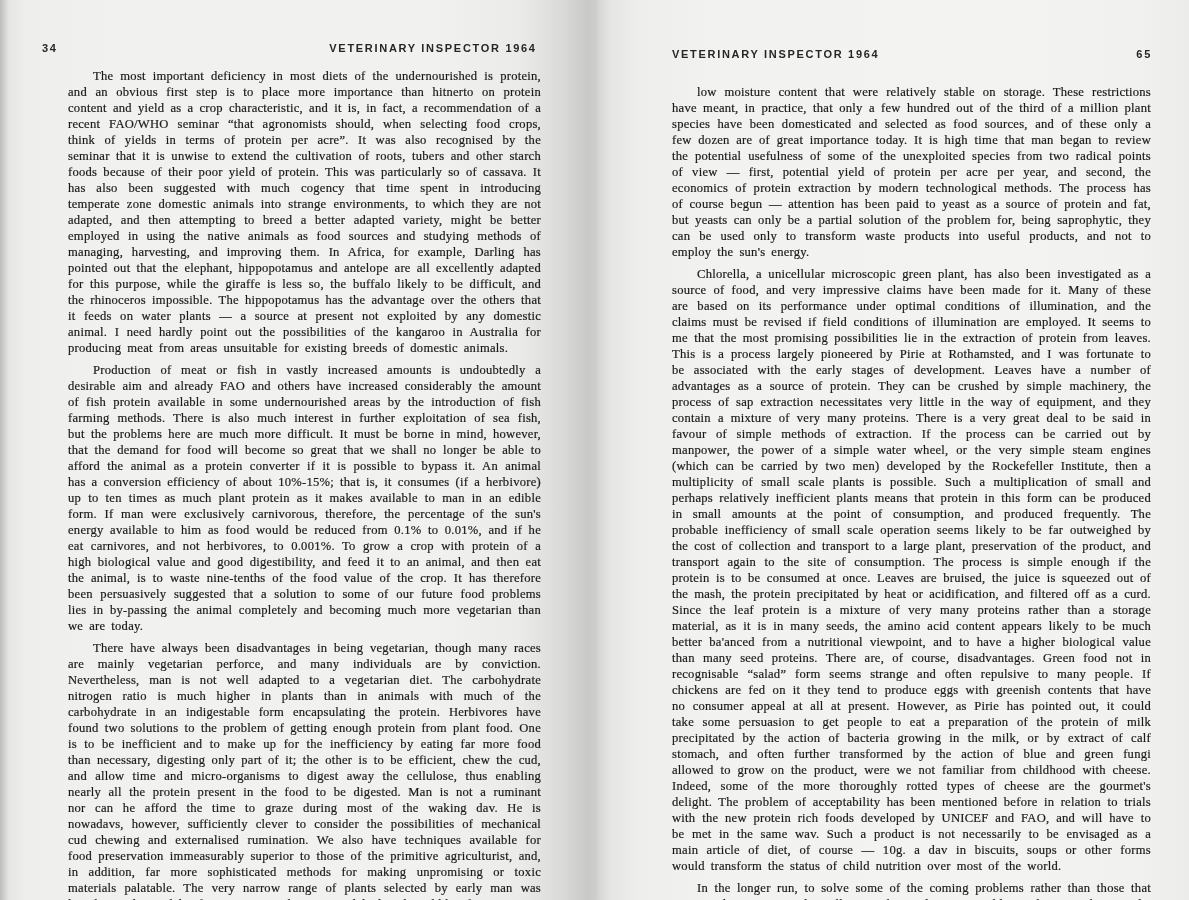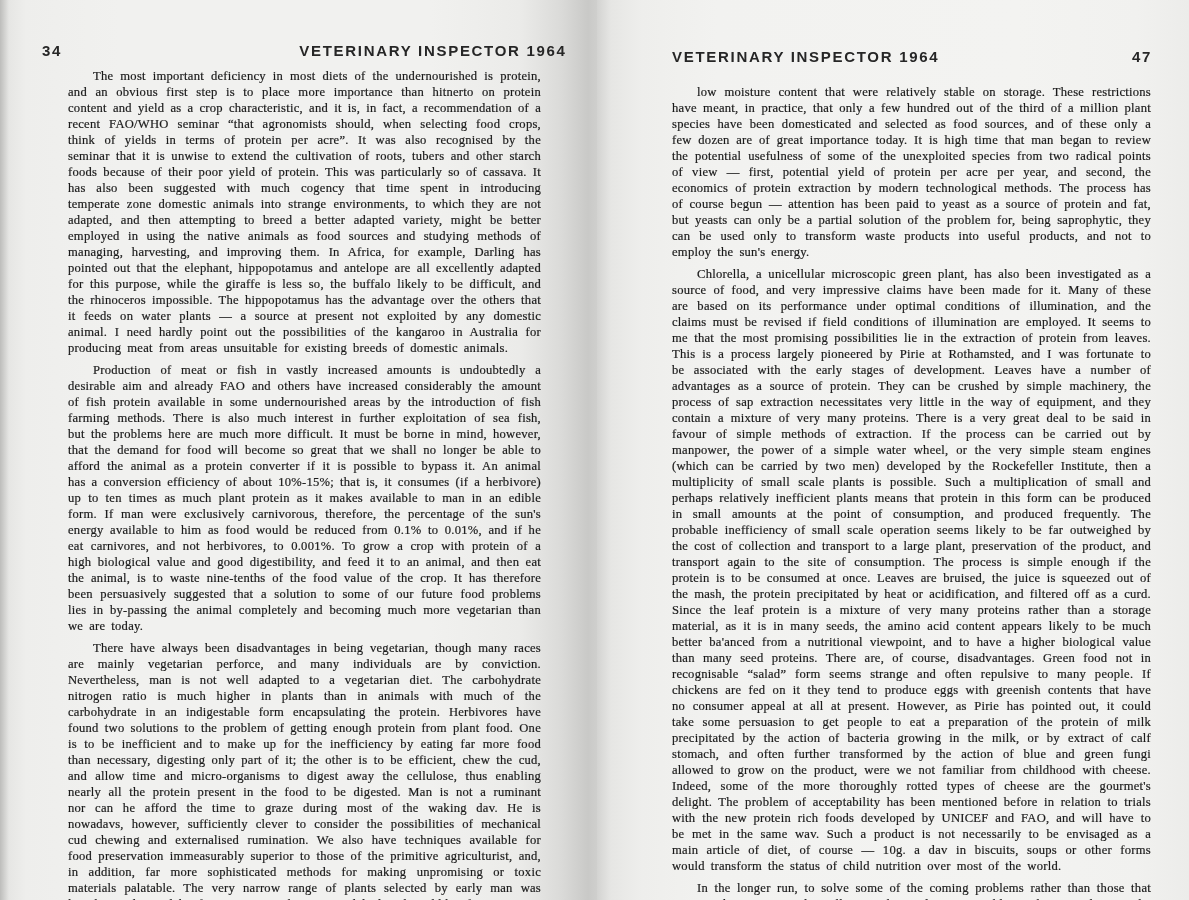"34" .head { font-size: 15px -> 11px }
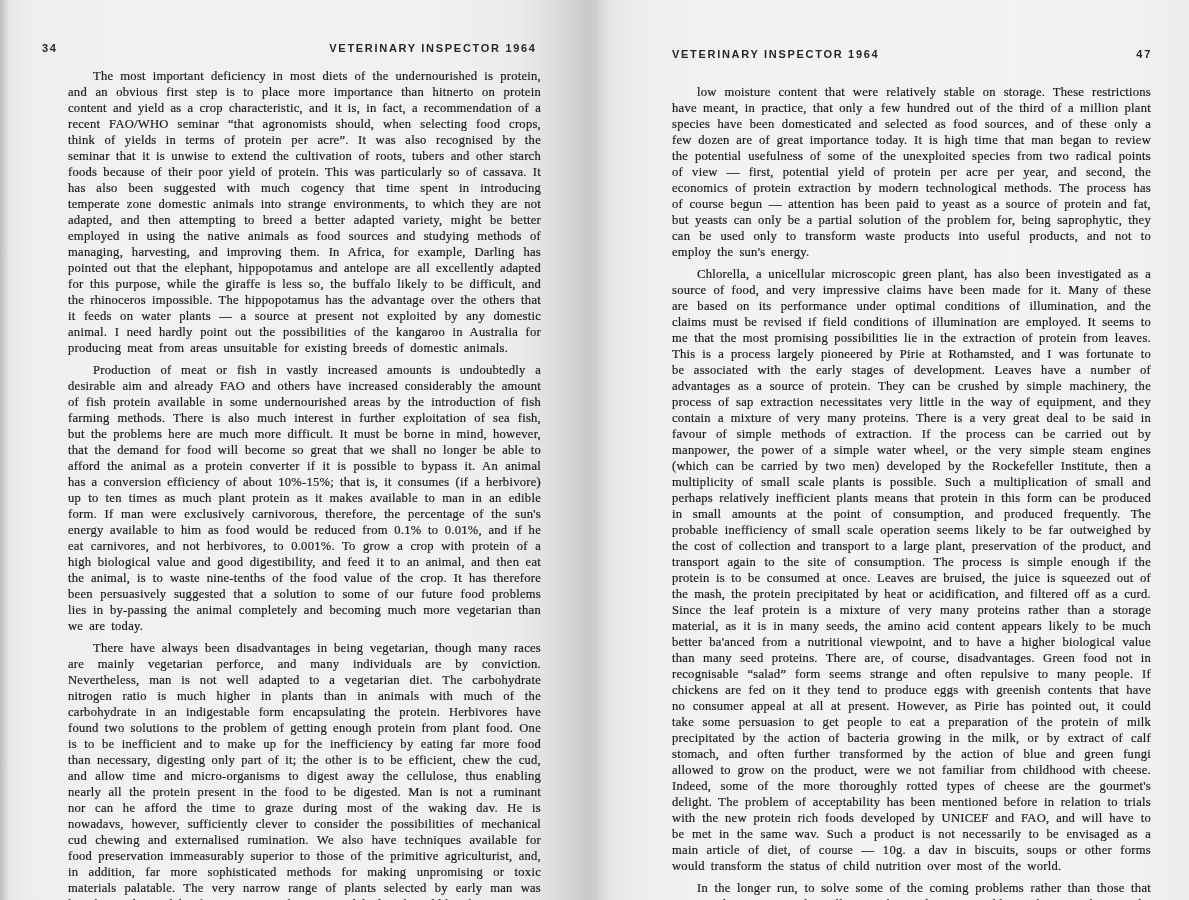"47" span.pagenum { text: 47 -> 65 }
